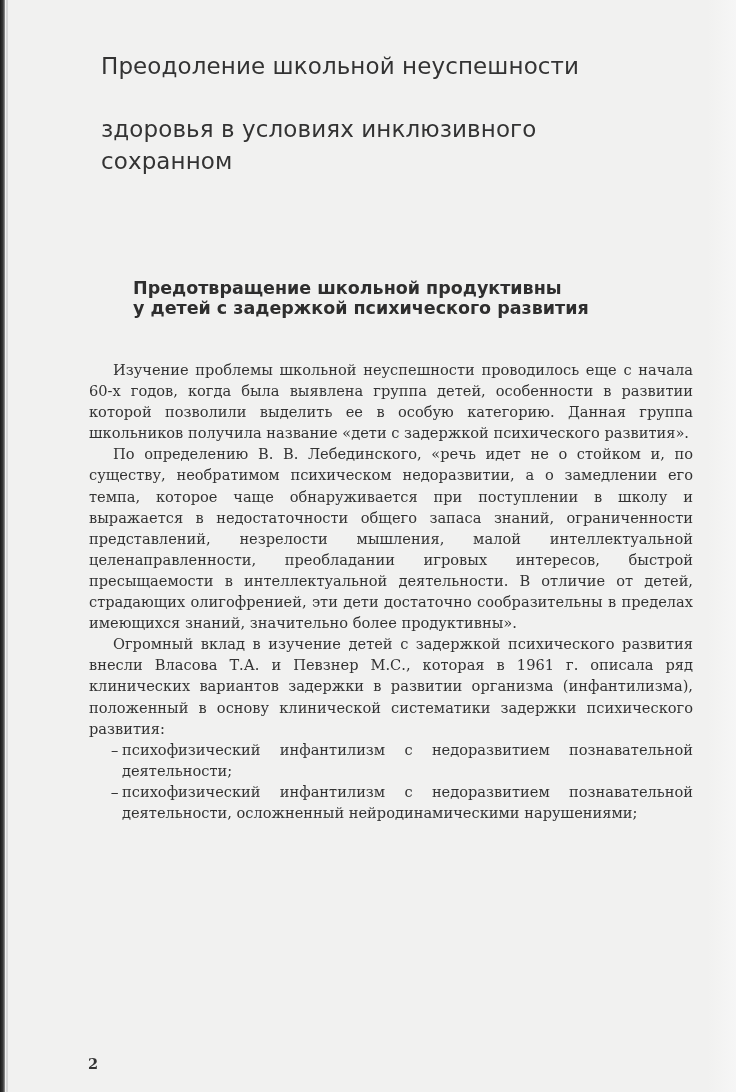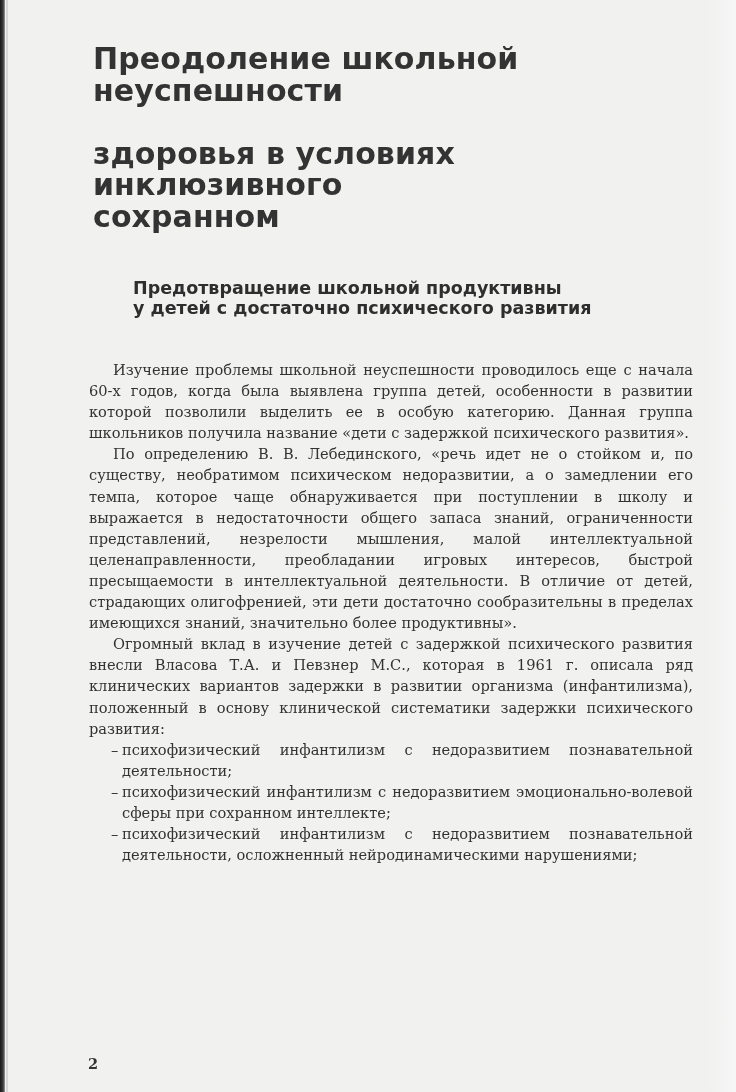"Преодоление школьной неуспешности" .chapter-title { font-size: 30px -> 23px; font-weight: bold -> normal; margin: 4px -> 12px }
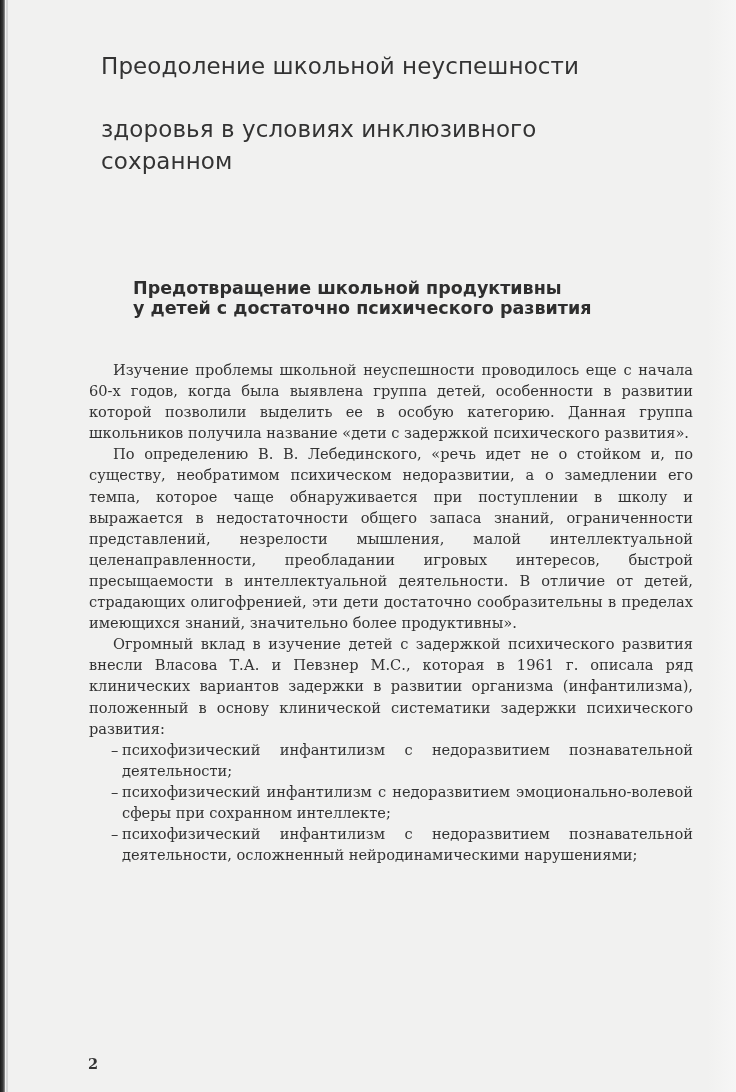"у детей с достаточно психического" span { text: достаточно -> задержкой }
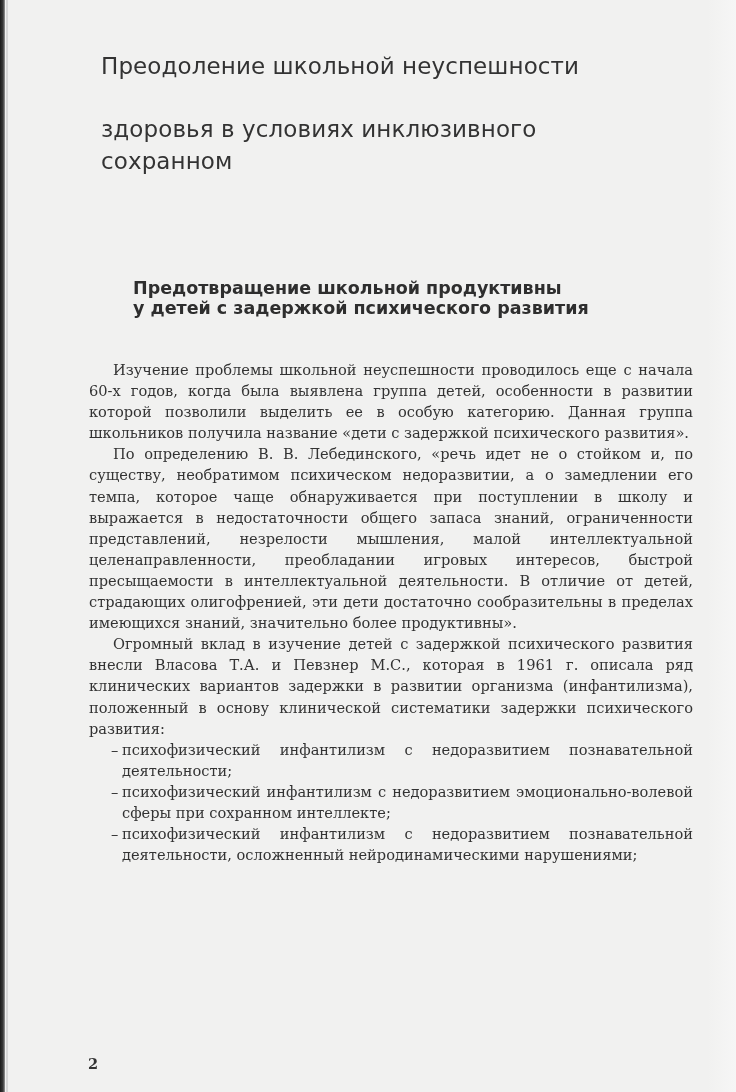"психофизический инфантилизм с недоразвитием эмоционально-волевой" span { html: <span>психофизический инфантилизм с недоразвитием эмоционально-волевой сферы при сохранном интеллекте;</span> -> none }
